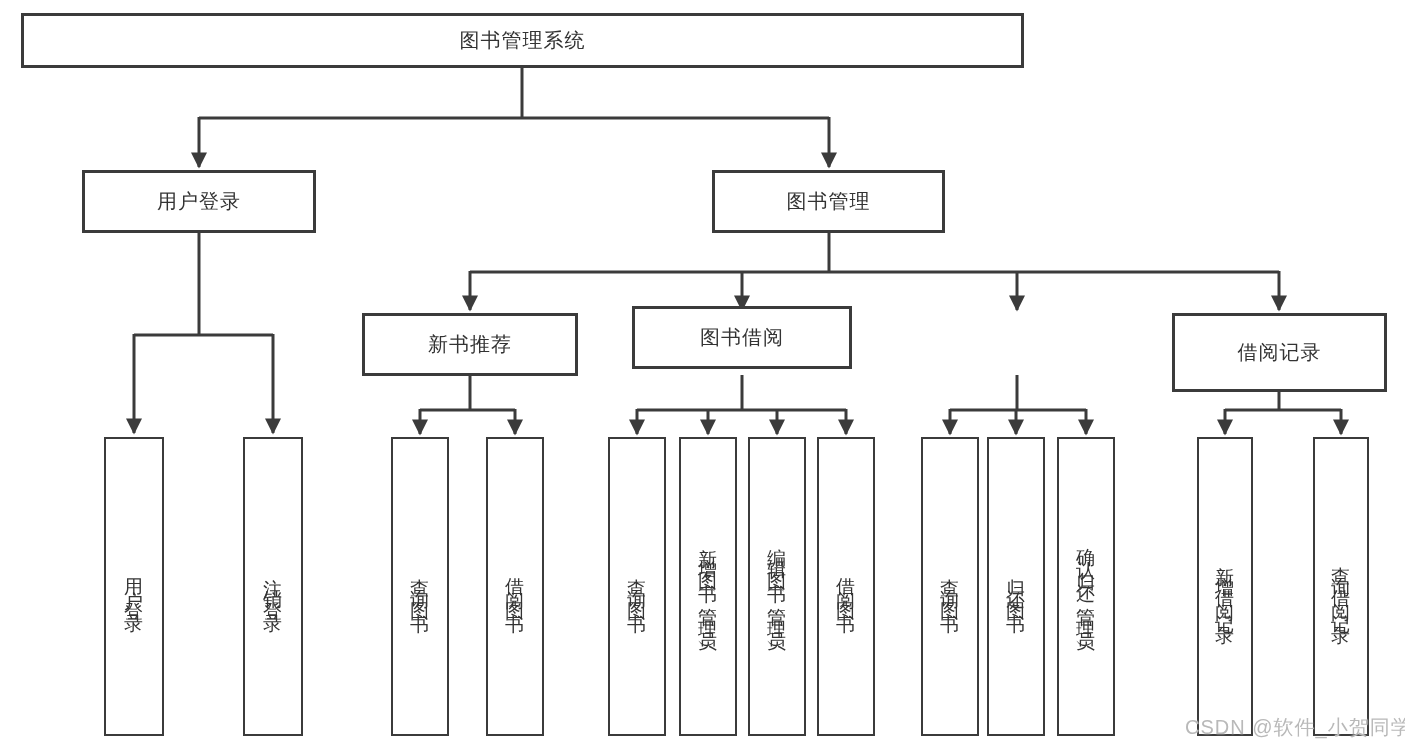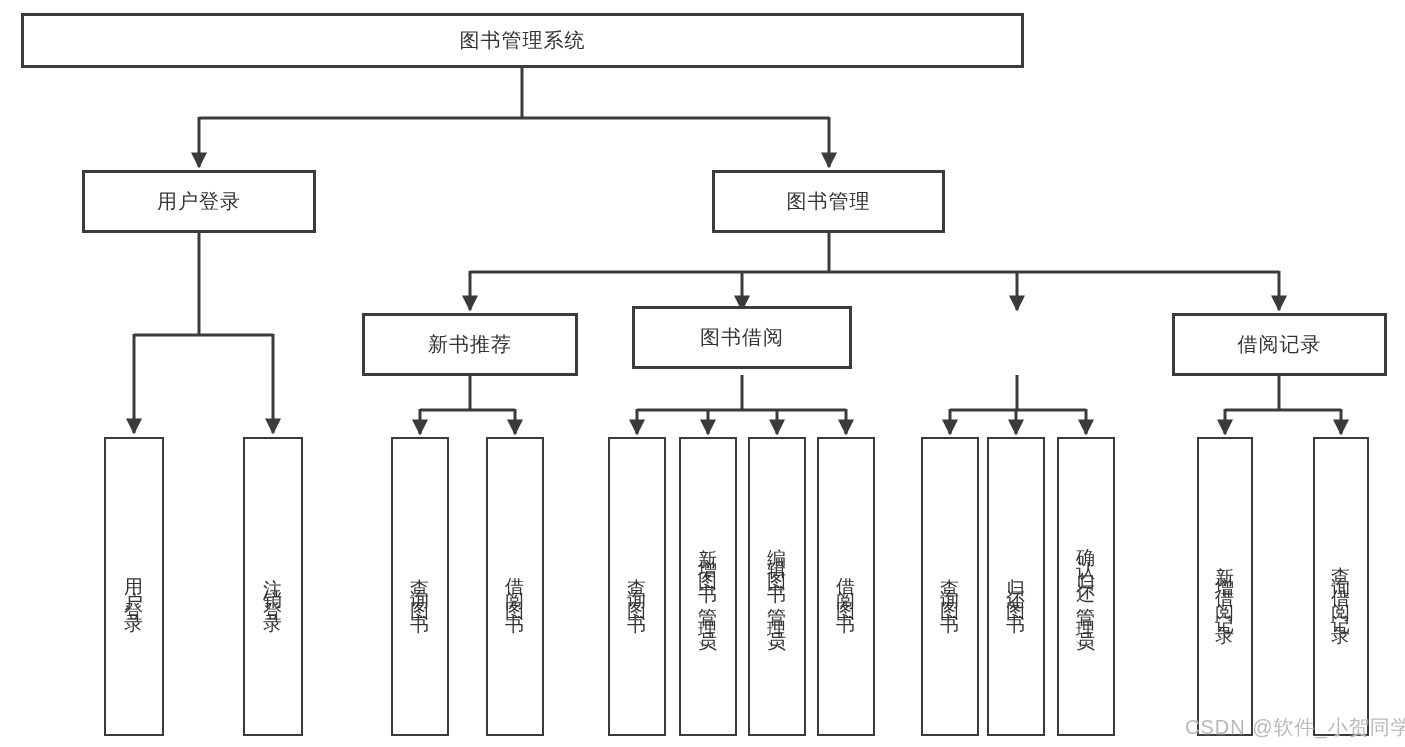"借阅记录" div.box { height: 63px -> 79px }
